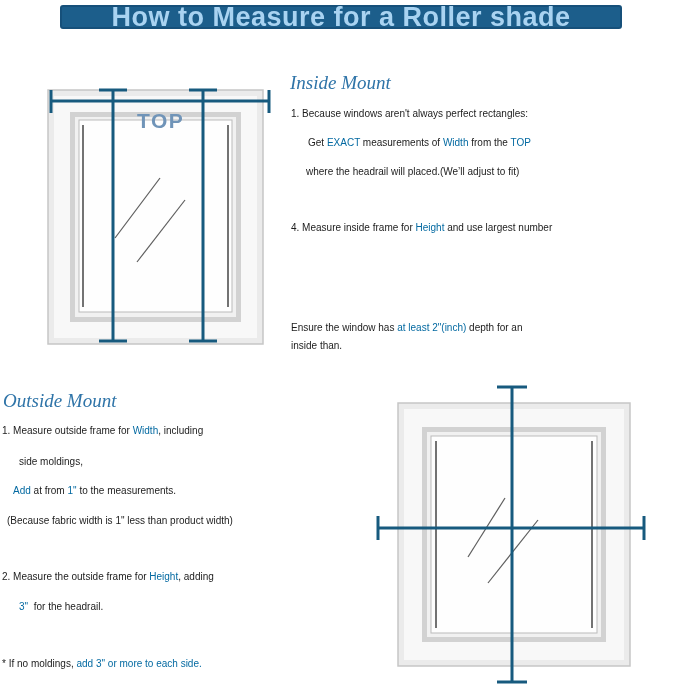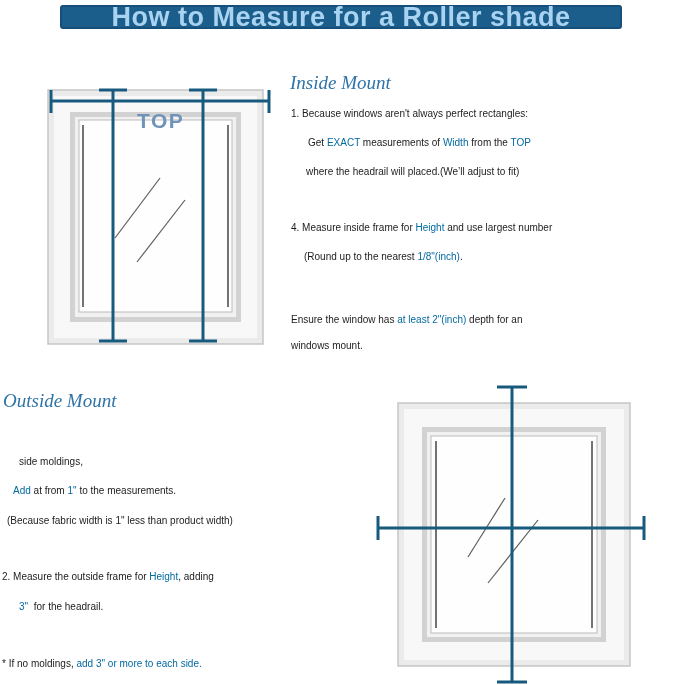"(Round up to the nearest" div.line { html: <div> <span>(Round up to the nearest </span><span>1/8"(inch)</span><span>.</span> </div> -> none }
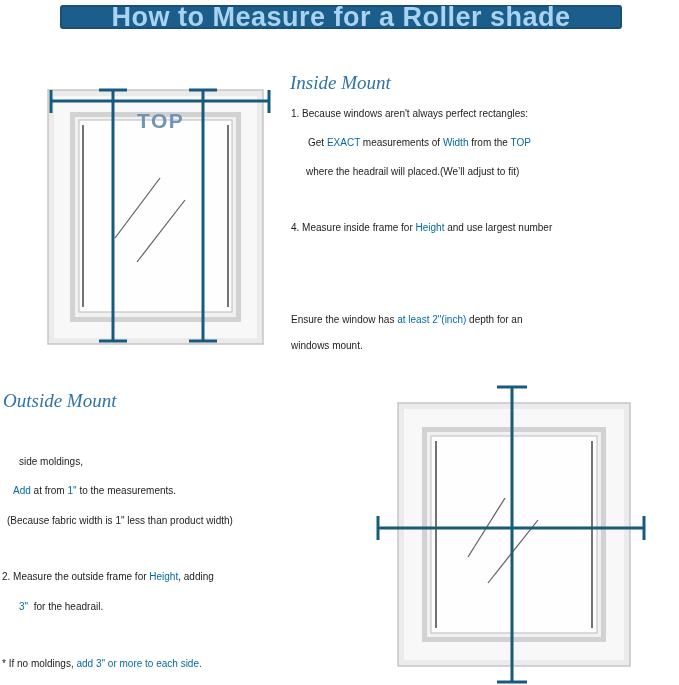"Ensure the window has at" div.line { top: 314px -> 322px }
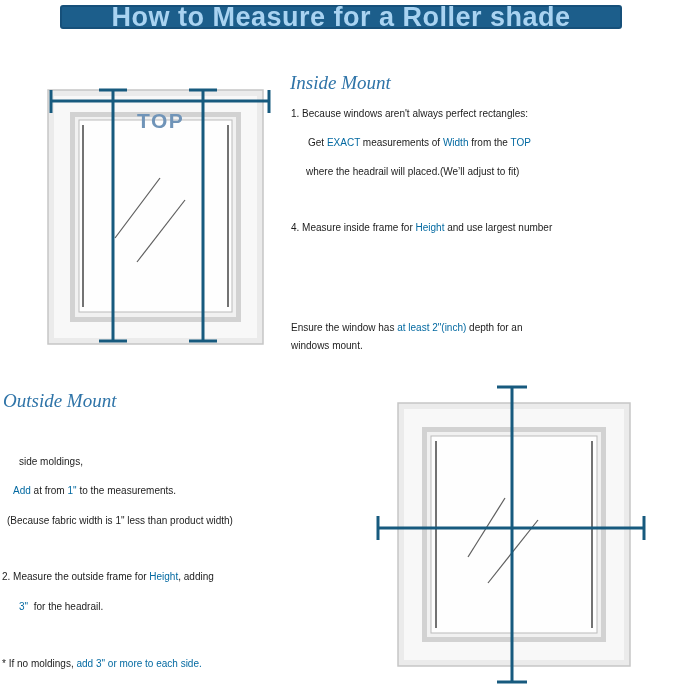"windows mount." span { text: windows mount -> inside than }
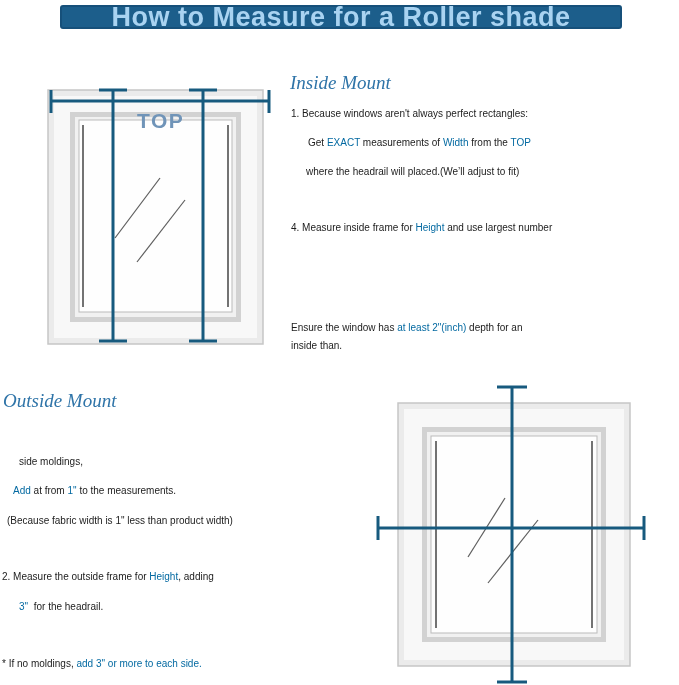"1. Measure outside frame for" div.line { html: none -> <div> <span>1. Measure outside frame for </span><span>Width</span><span>, including</span> </div> }
